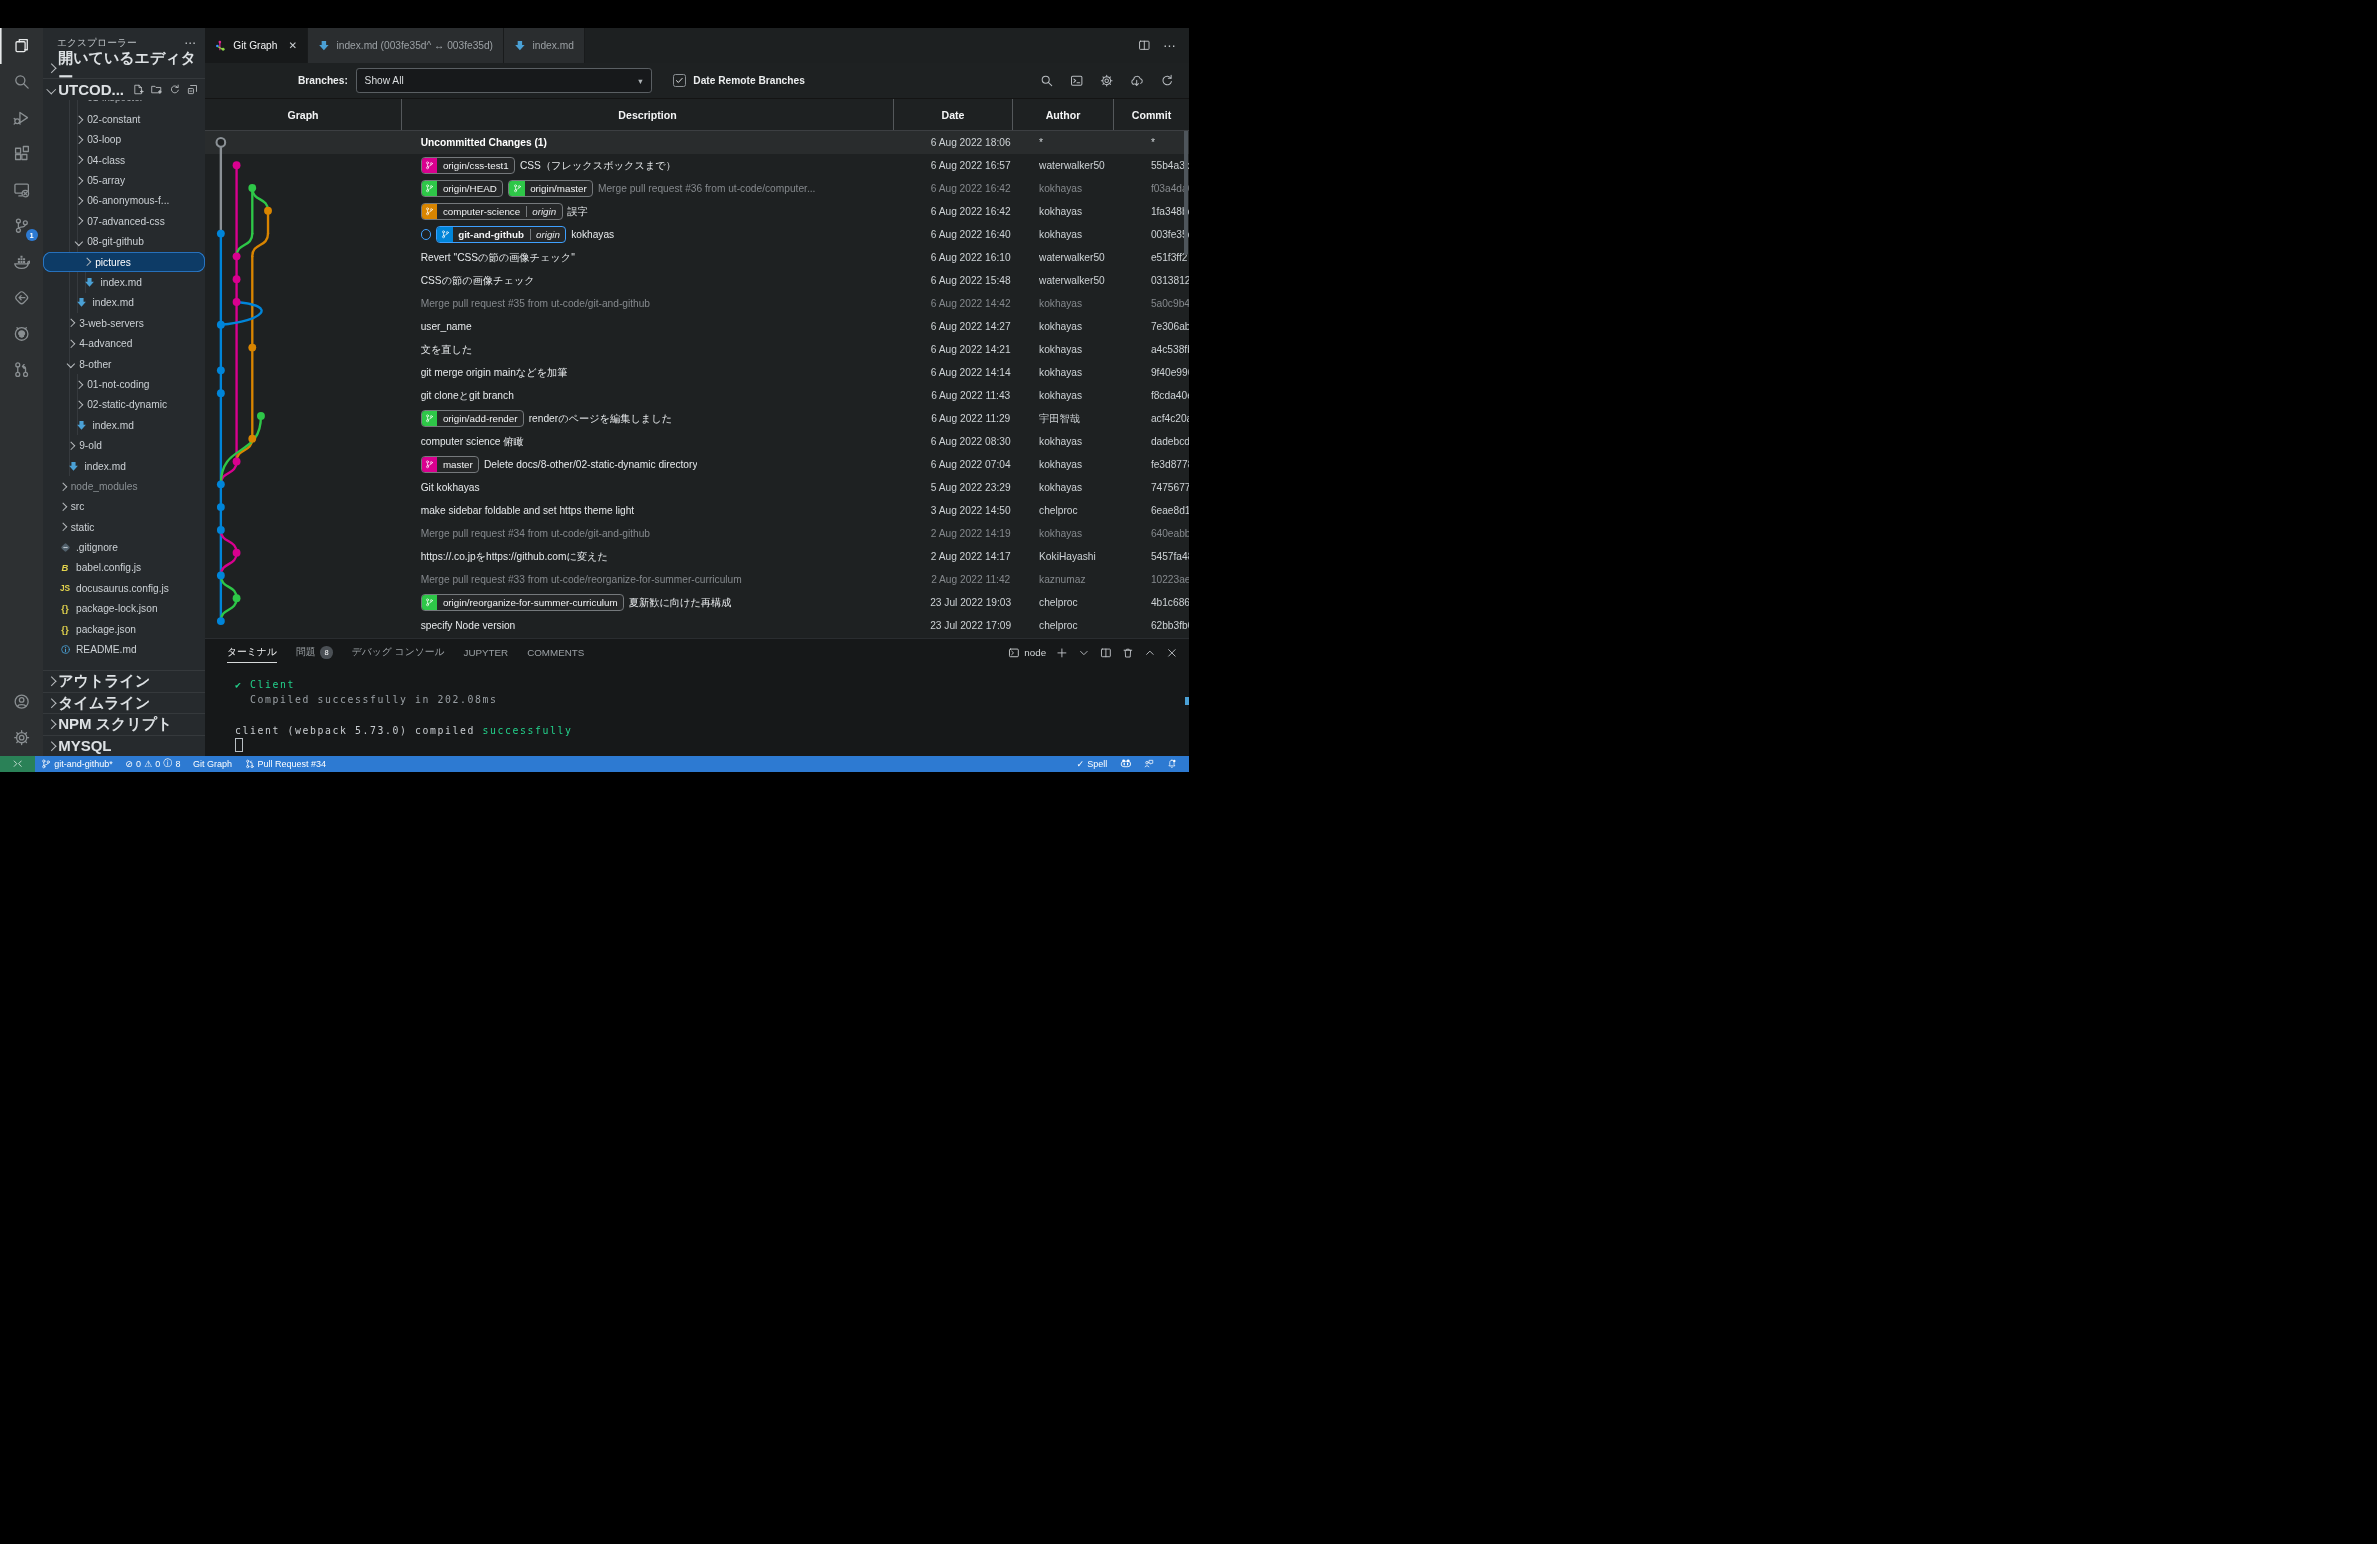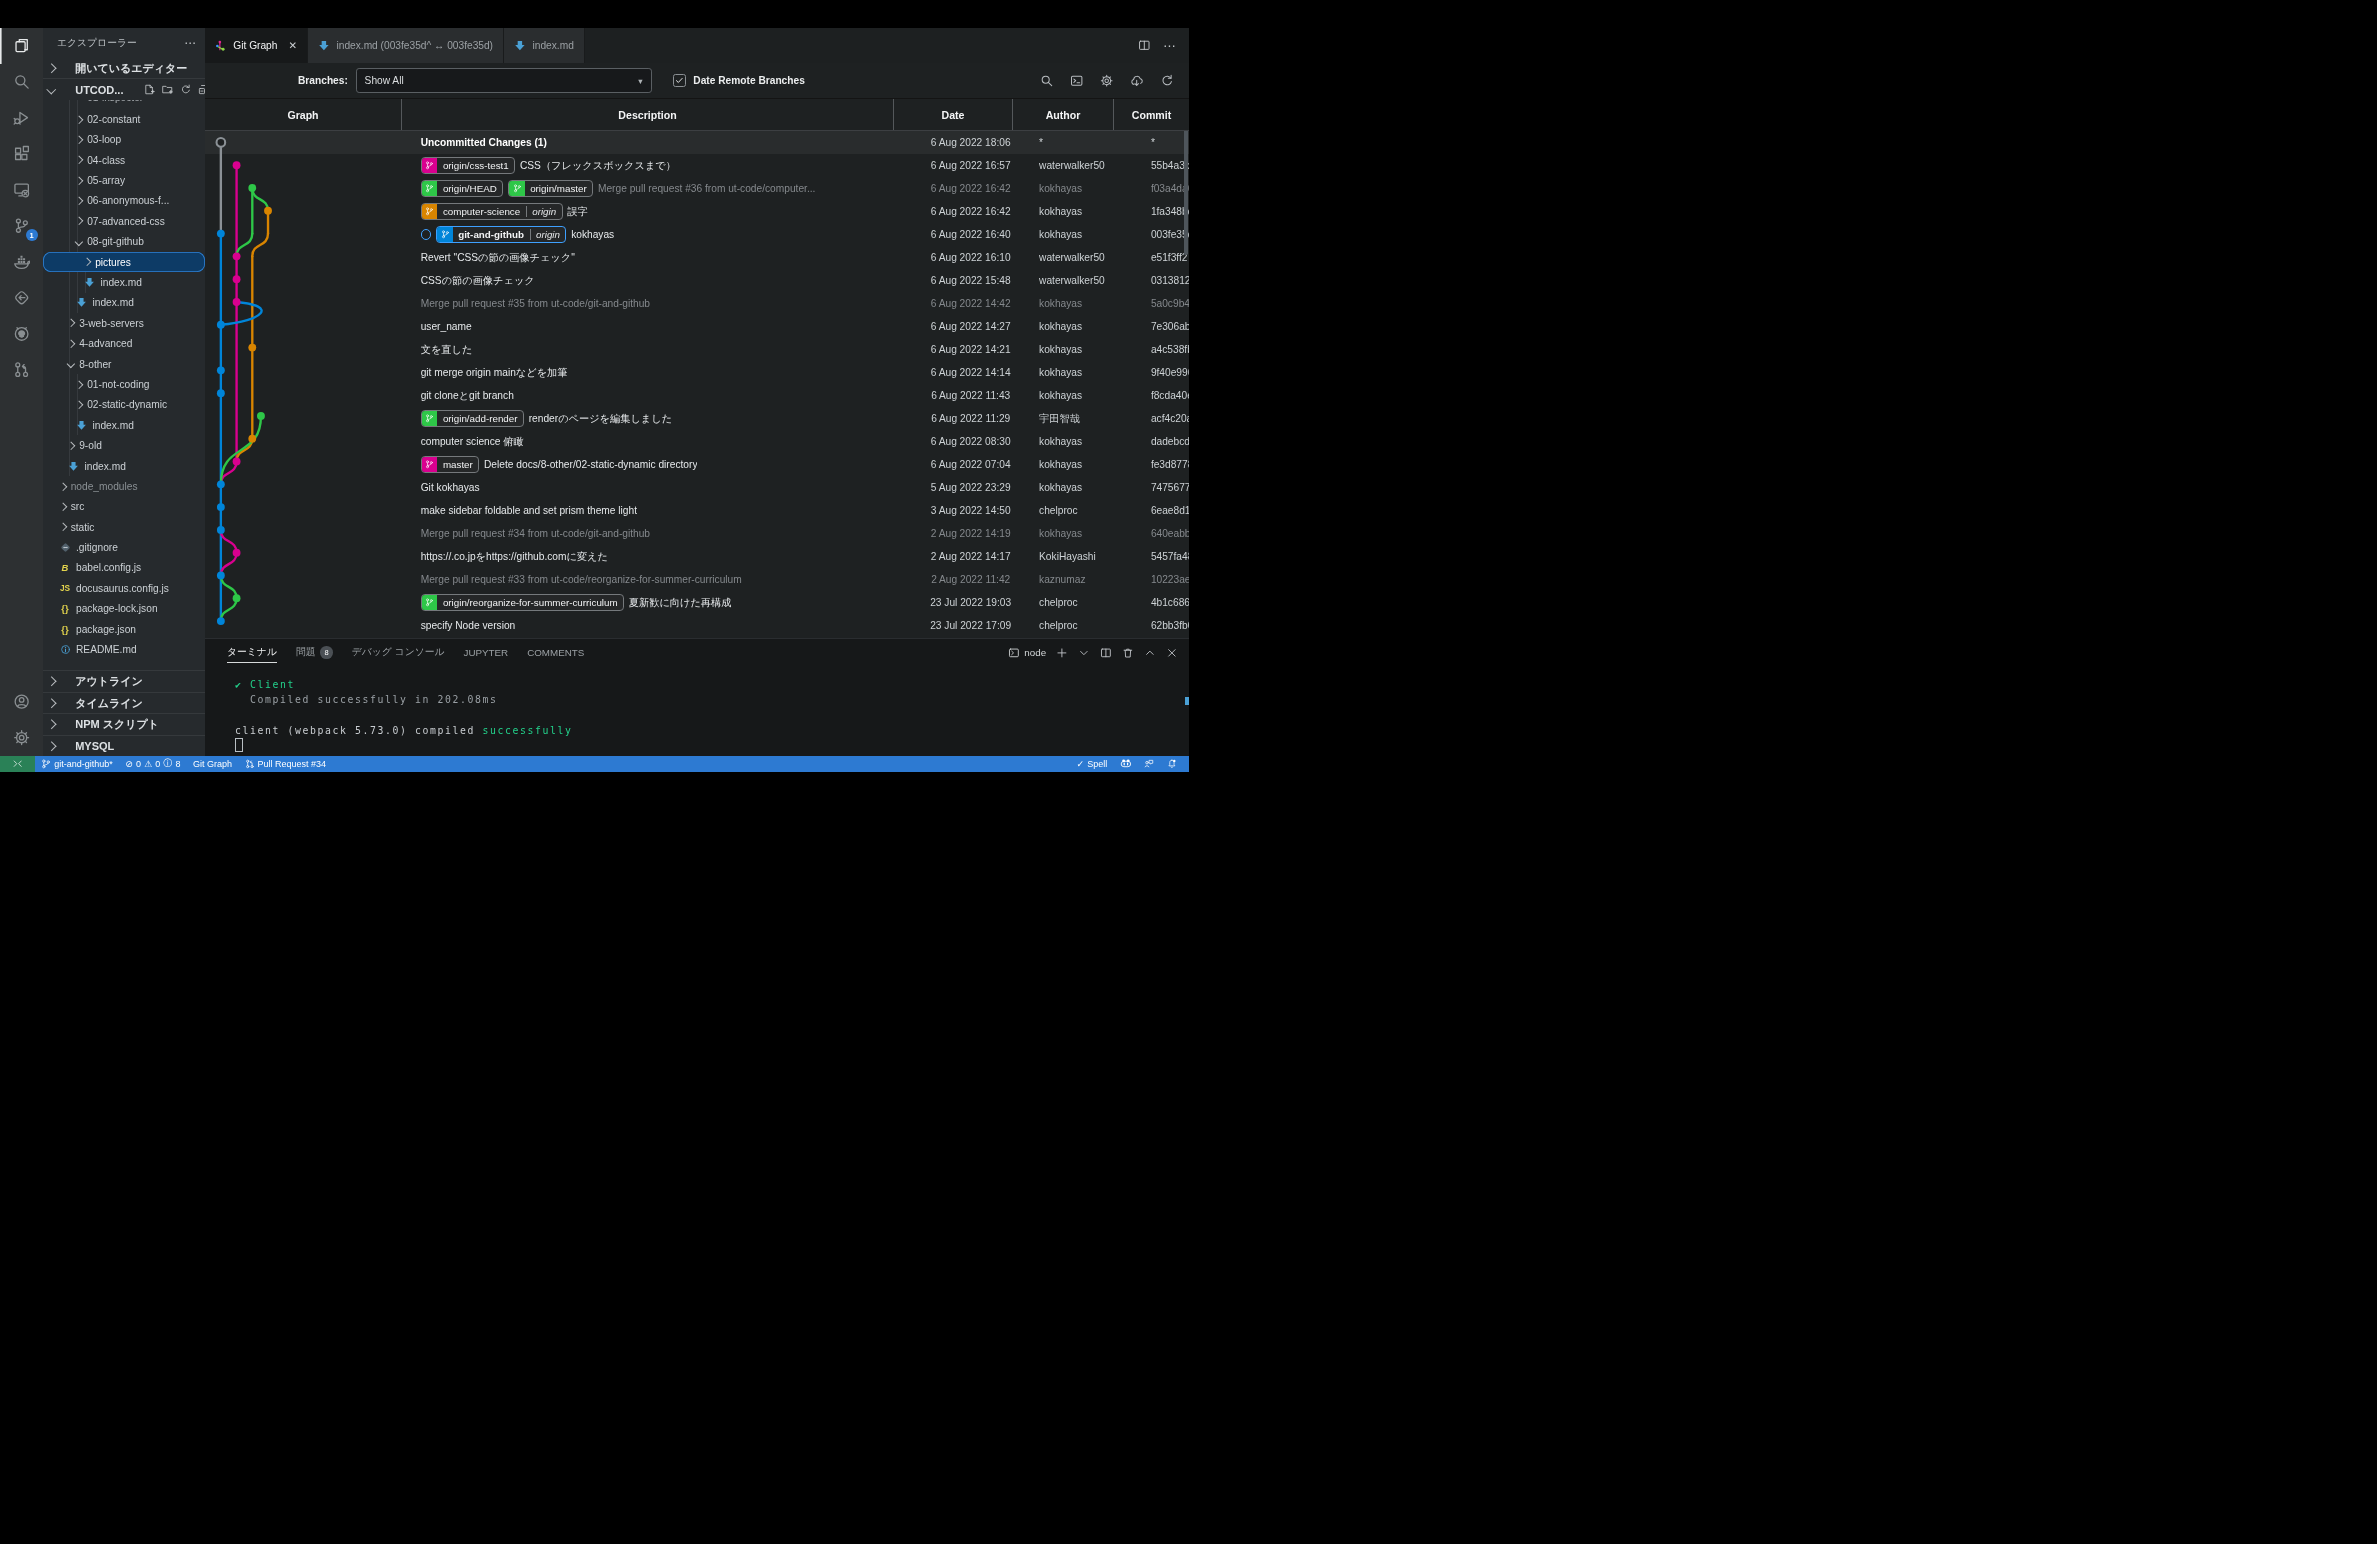"開いているエディター" .sec-head { font-size: 11px -> 15px; gap: 21px -> 4px }
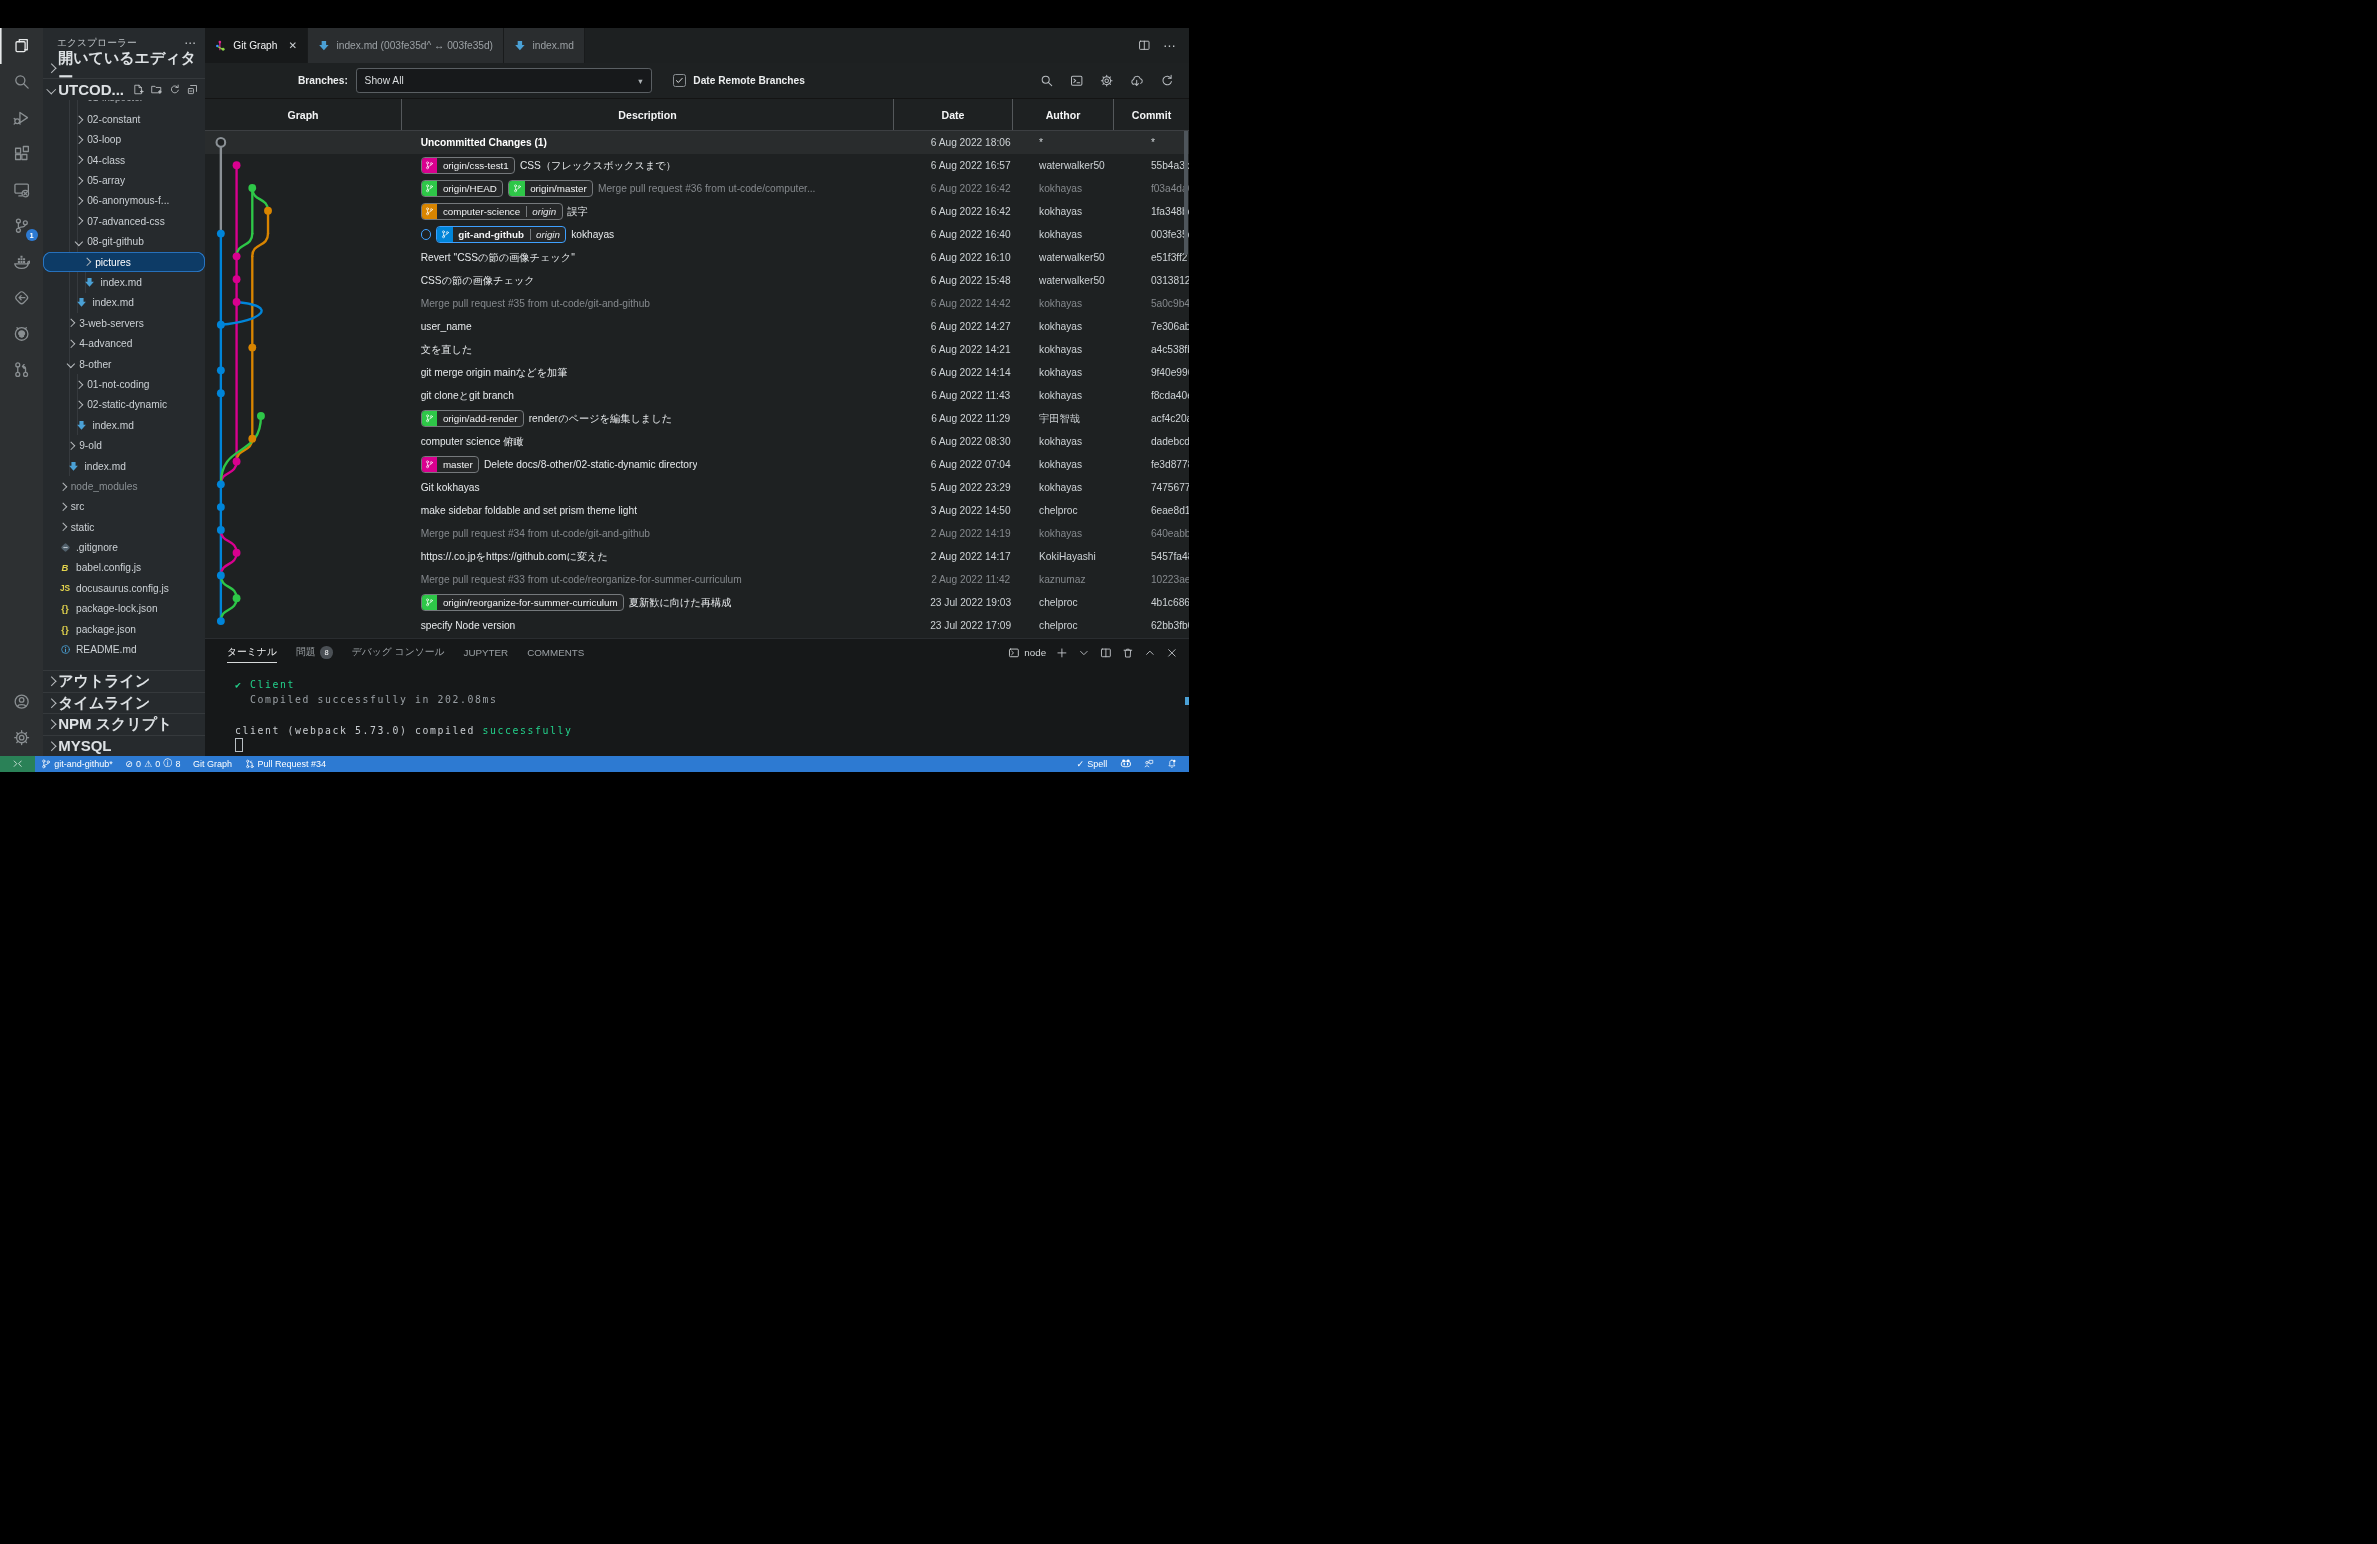"make sidebar foldable and set" span.txt { text: prism -> https }
